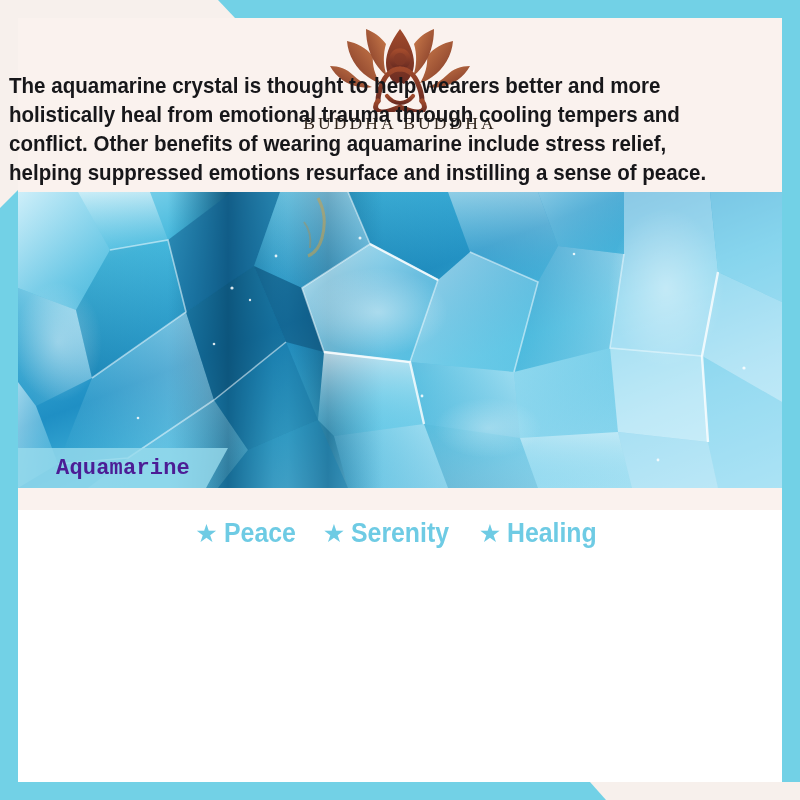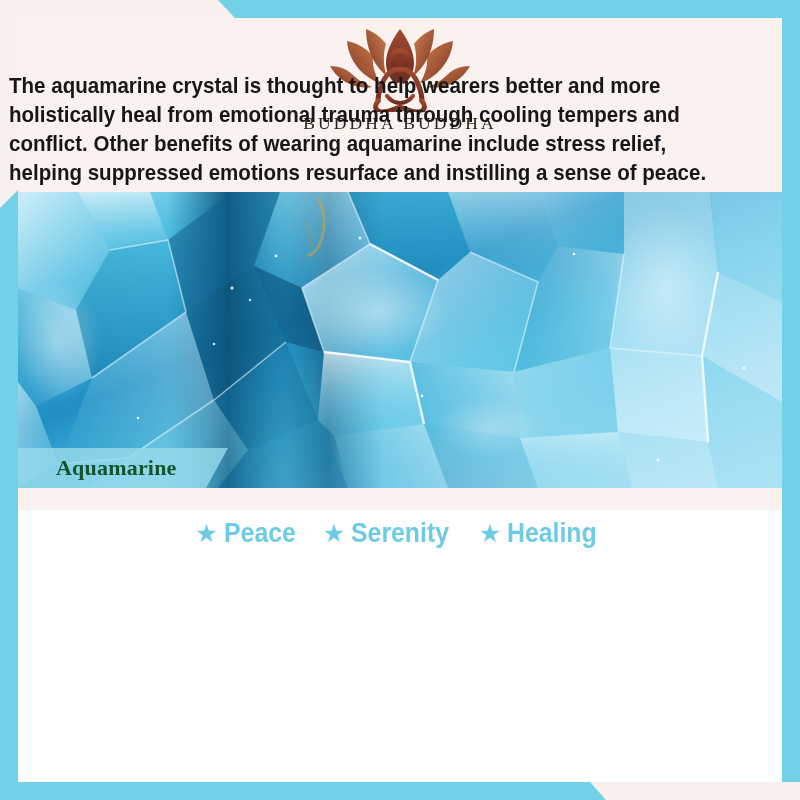"Aquamarine" #stone-name { color: #14532d -> #4c1d95; font-family: Liberation Serif, serif -> Liberation Mono, monospace }
